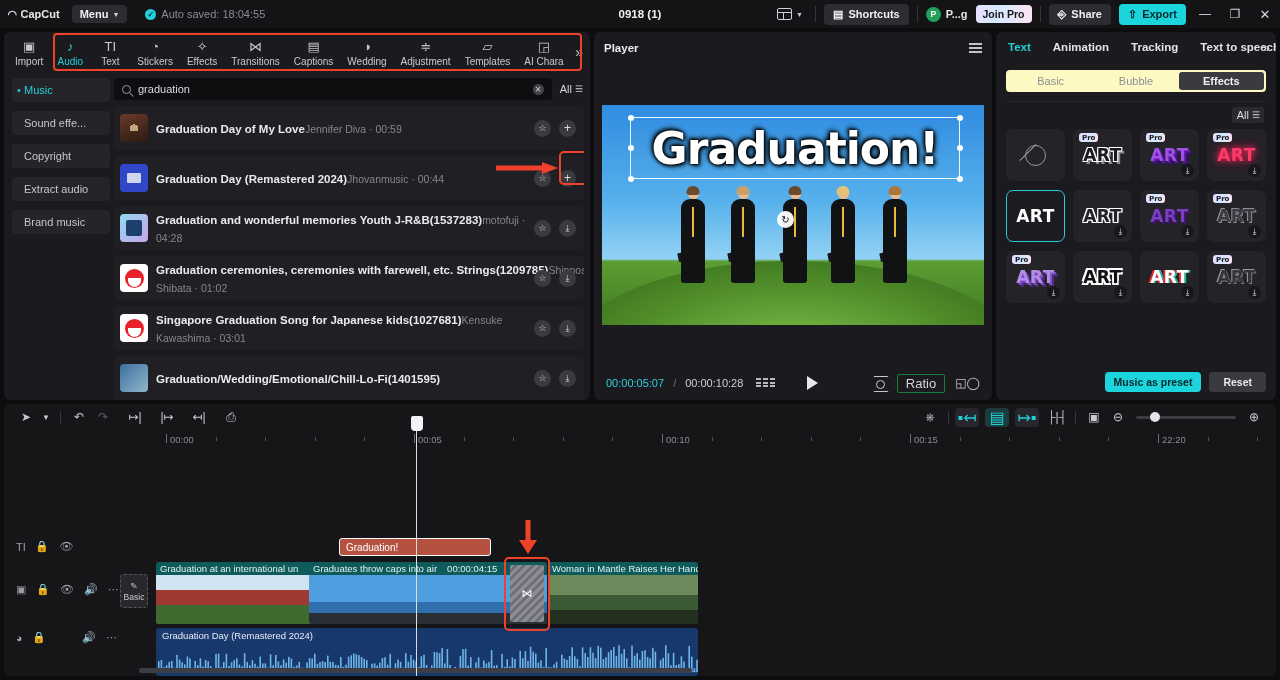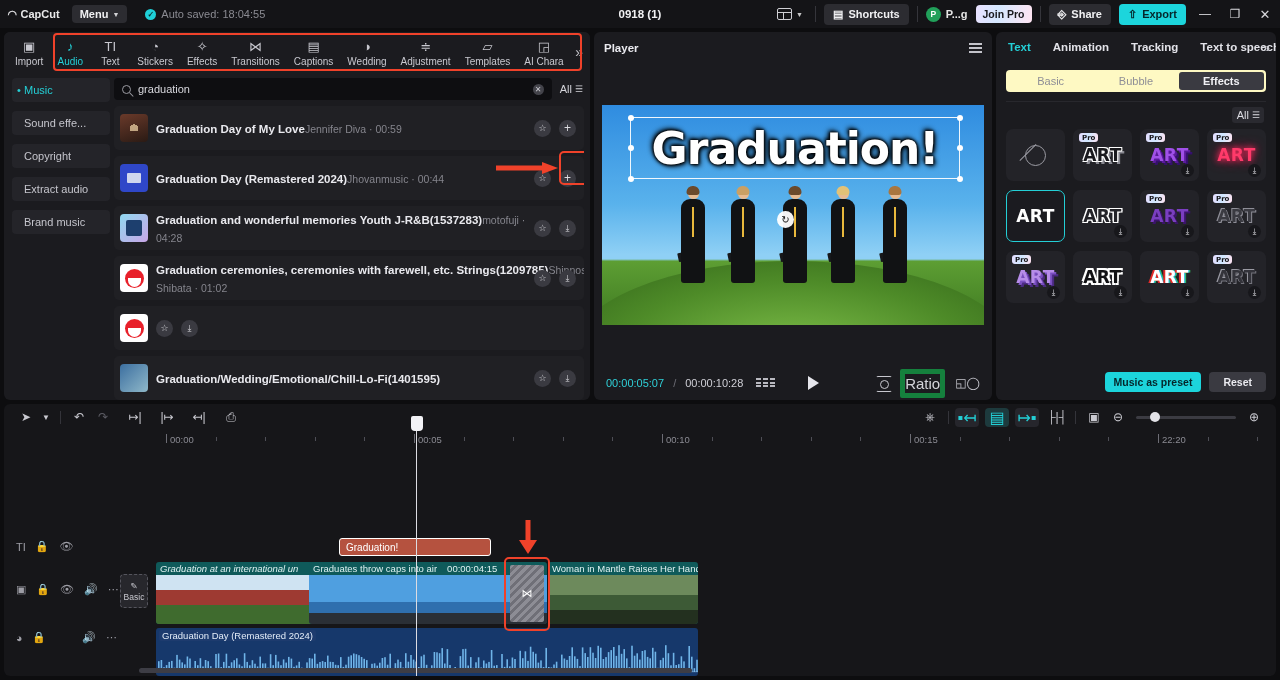"Singapore Graduation Song for Japanese" span.ti-text { html: none -> <span><span>Singapore Graduation Song for Japanese kids(1027681)</span><span>Kensuke Kawashima · 03:01</span></span> }
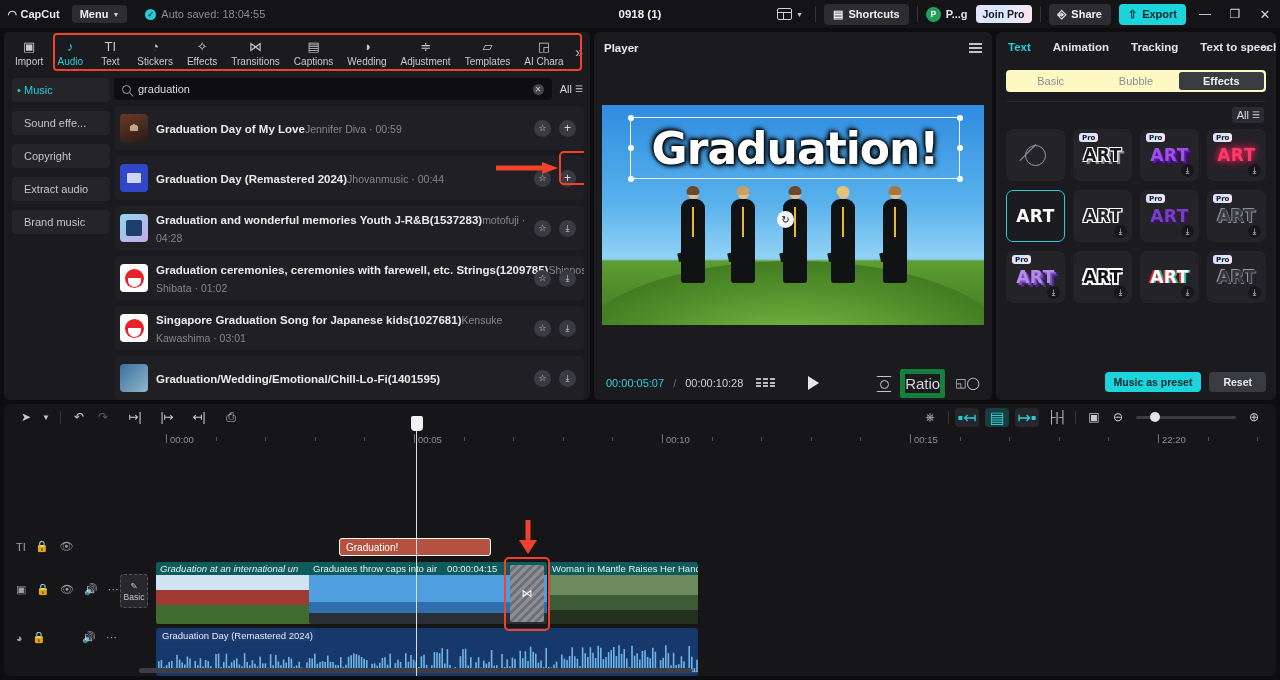"Ratio" .ratio-btn { border: 5px solid #15803d -> 1px solid #15803d; font-size: 15px -> 13px; padding: 1px 0 -> 1px 8px }
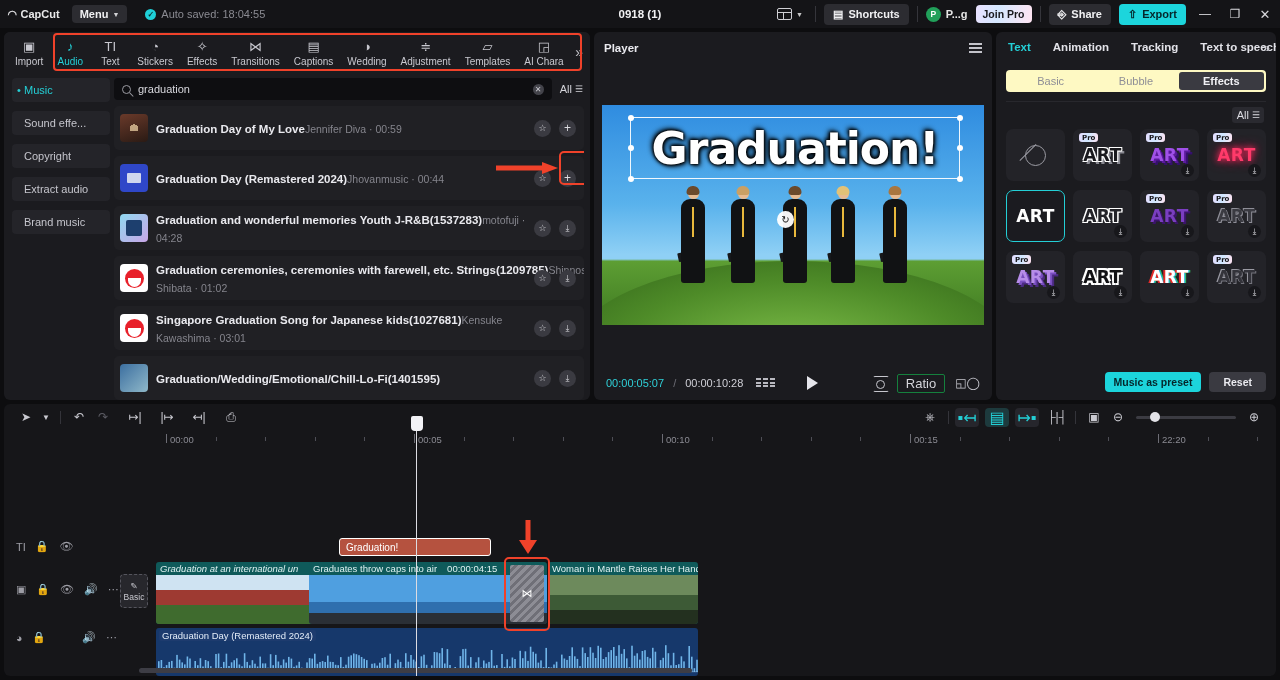"Graduation at an international un" div.clip { font-style: italic -> none }
